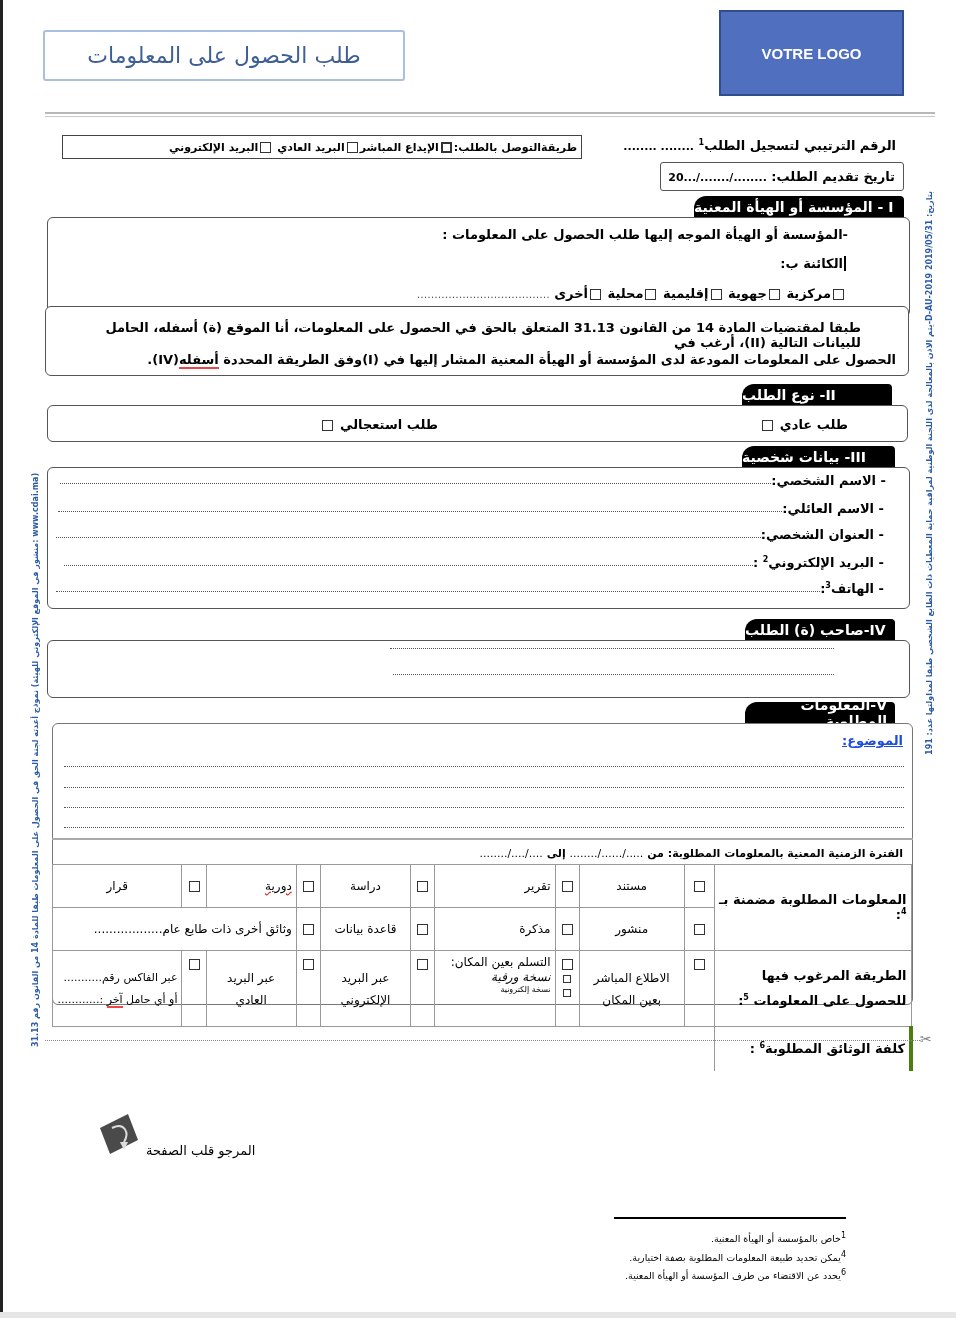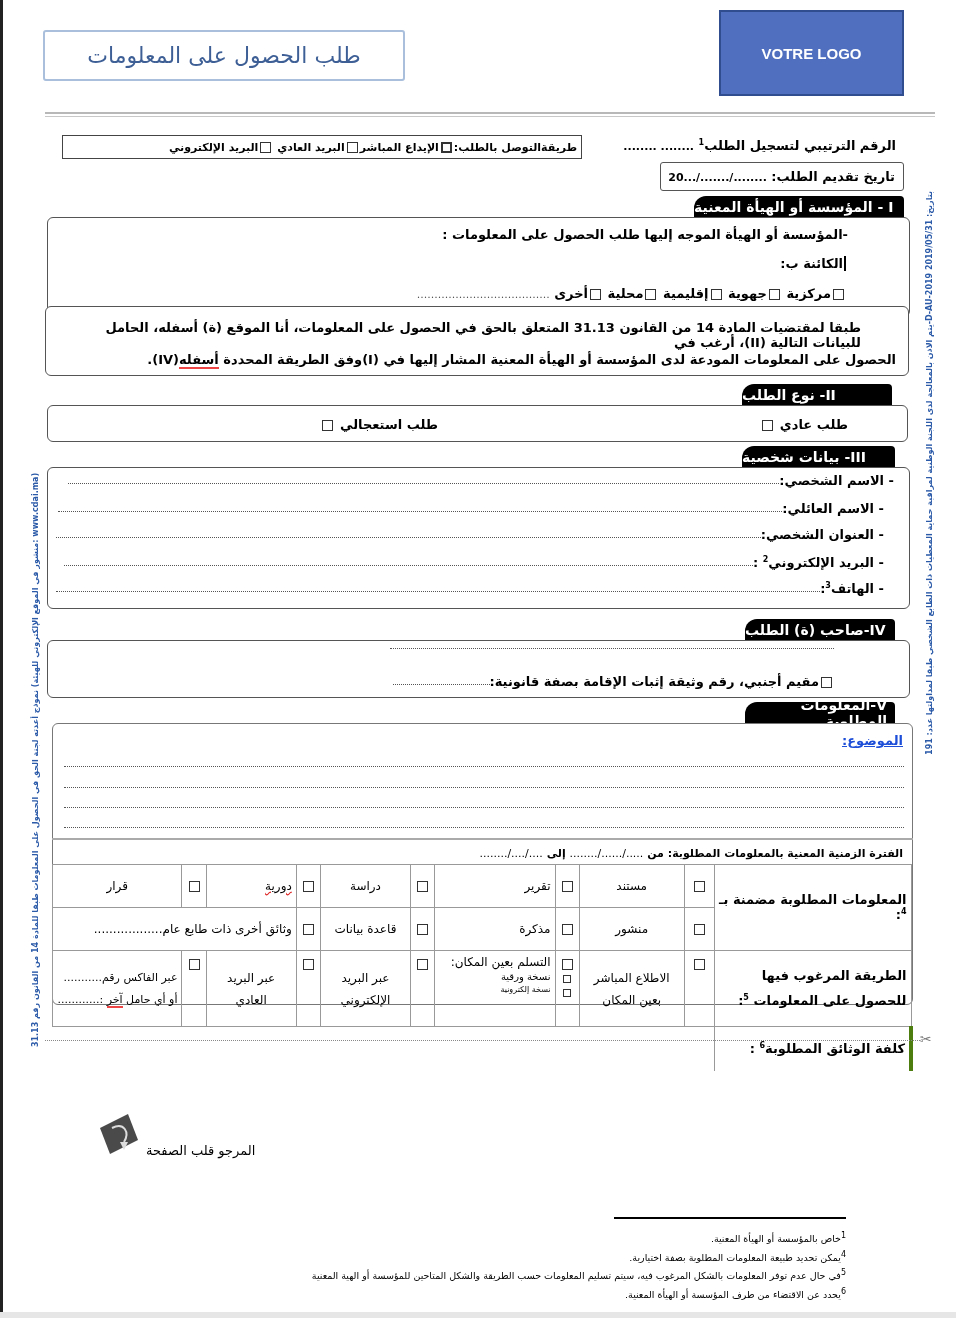"- الاسم الشخصي:" div.line-row { left: 68px -> 60px }
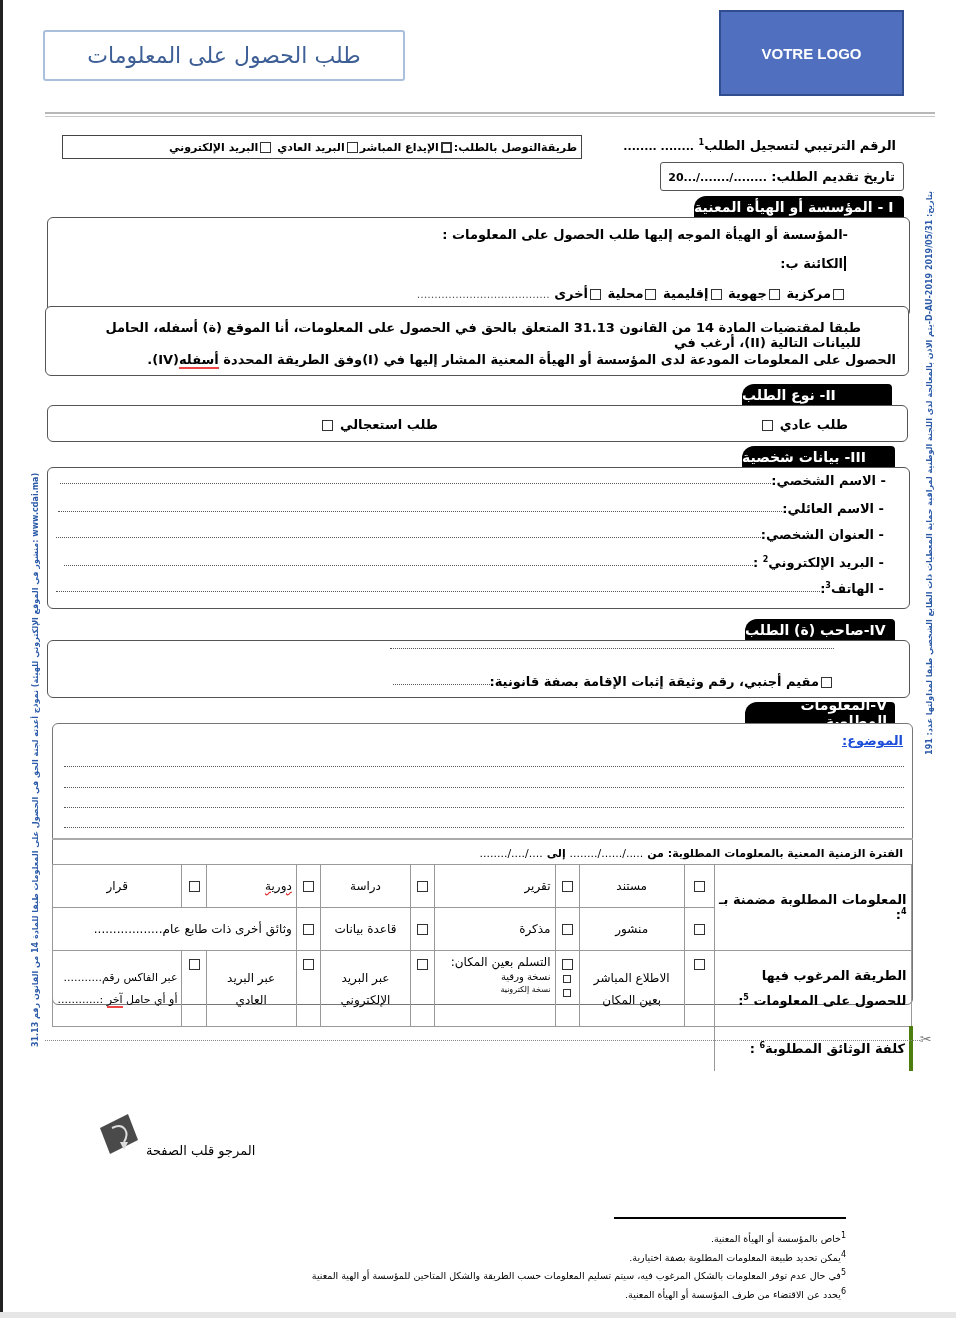"مقيم أجنبي، رقم وثيقة إثبات" span { html: <span><span></span><span>مقيم أجنبي، رقم وثيقة إثبات الإقامة بصفة قانونية:</span></span> -> none }
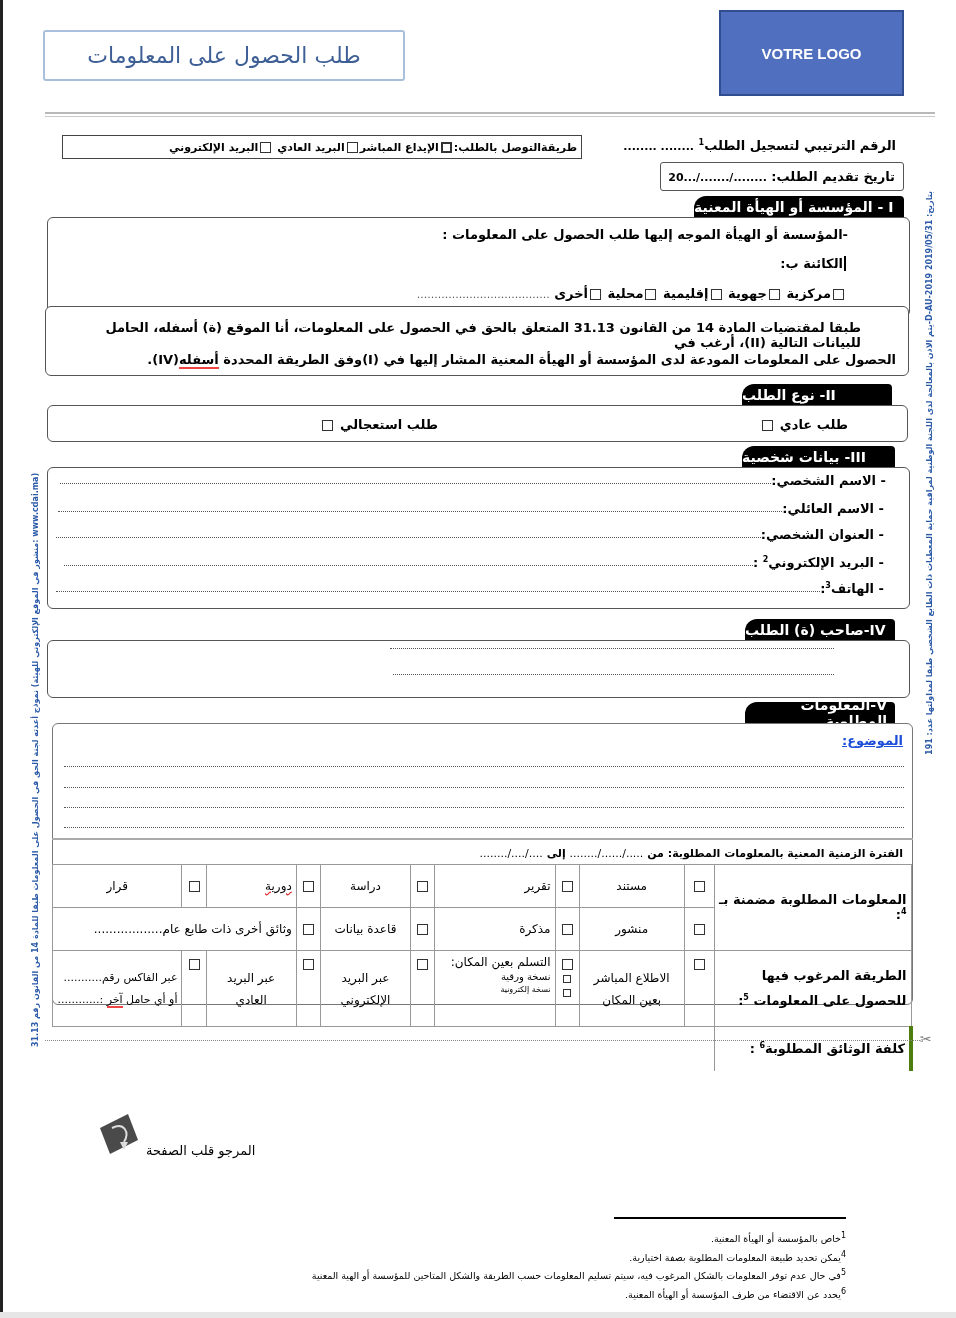"نسخة ورقية" div { font-size: 10px -> 12px; font-style: none -> italic }
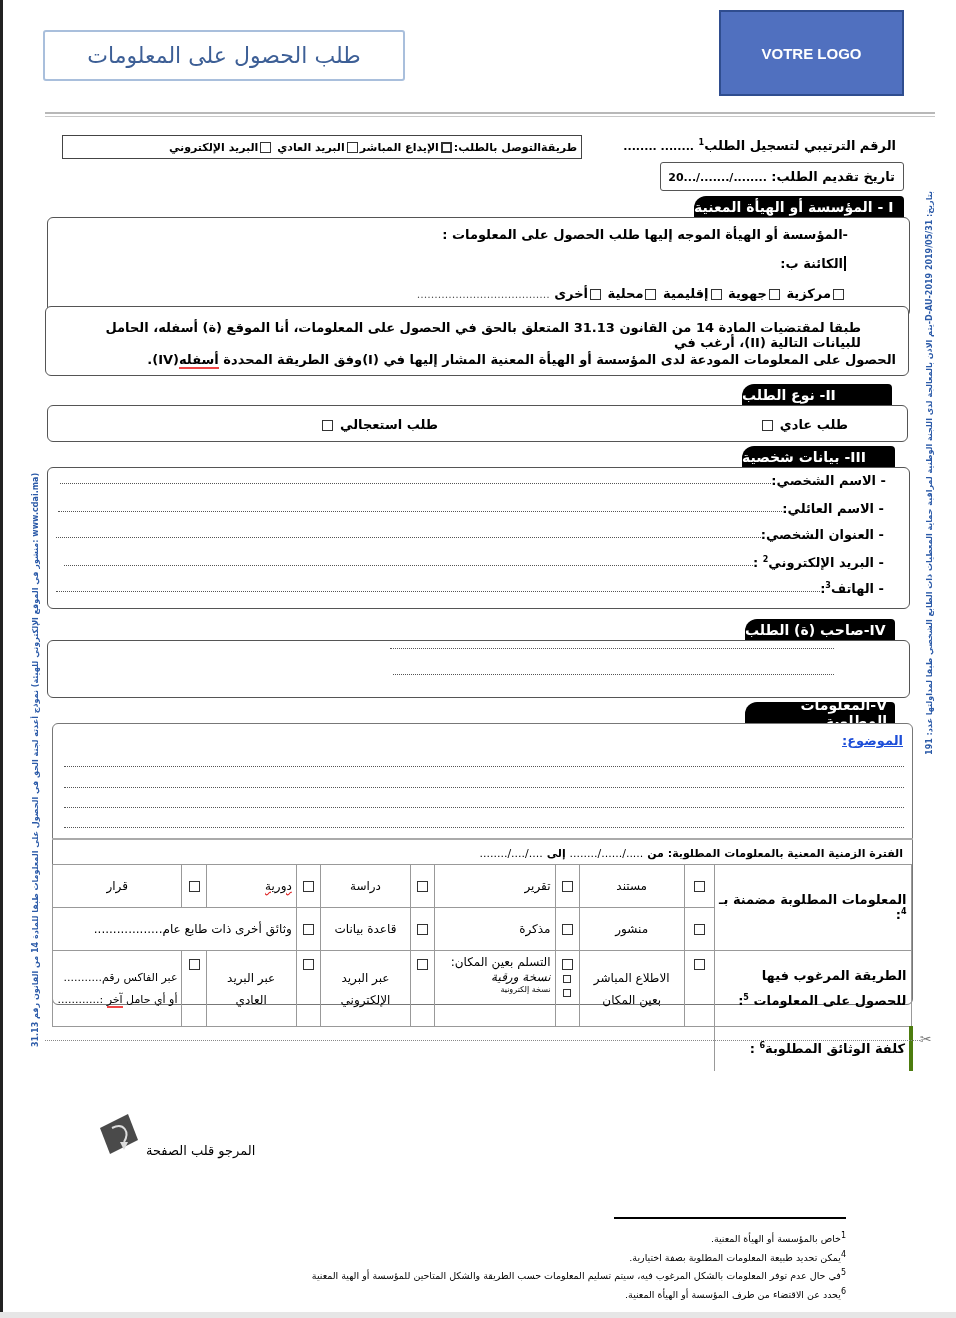"5في حال عدم توفر المعلومات" div { html: <div><sup>5</sup><span>في حال عدم توفر المعلومات بالشكل المرغوب فيه، سيتم تسليم المعلومات حسب الطريقة والشكل المتاحين للمؤسسة أو الهية المعنية</span></div> -> none }
